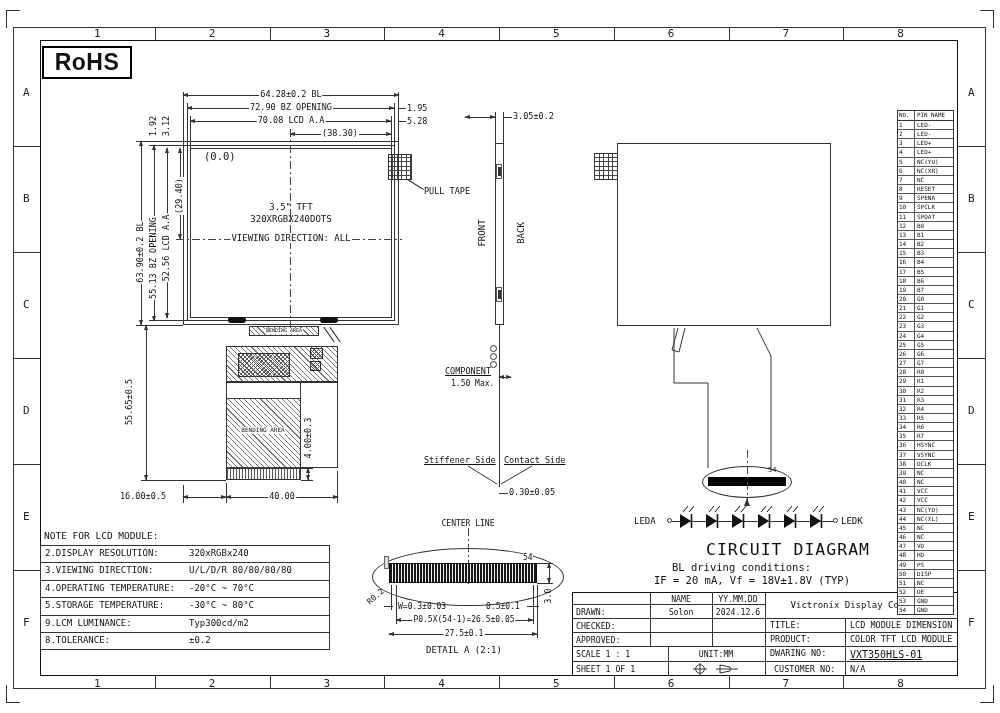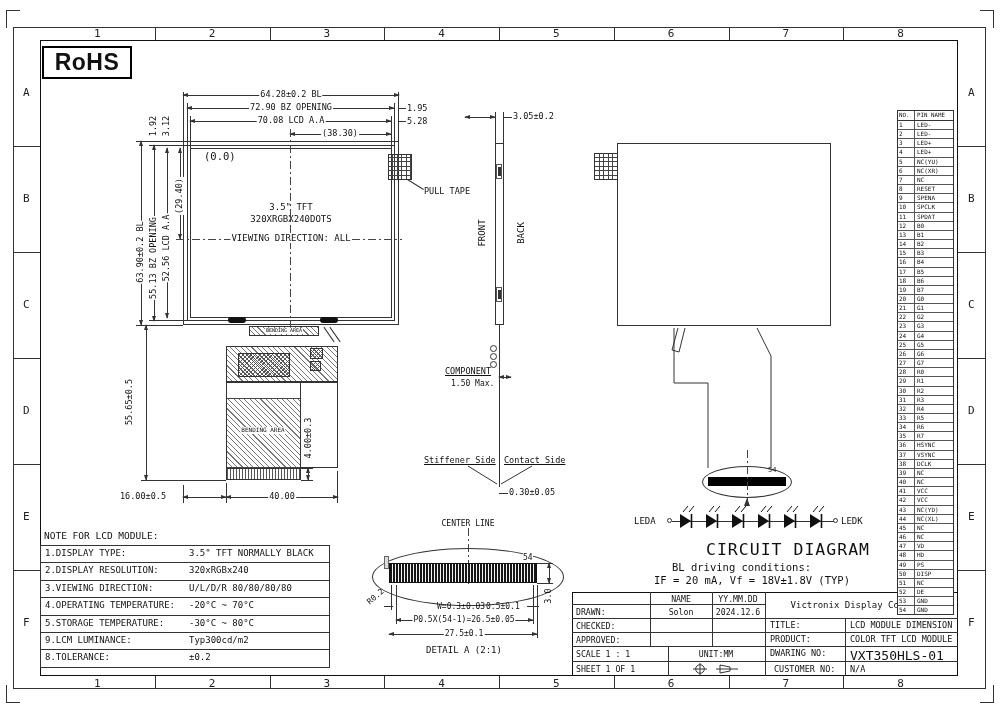"1.DISPLAY TYPE:" div.nrow { html: <div> <span>1.DISPLAY TYPE:</span> <span>3.5" TFT NORMALLY BLACK</span> </div> -> none }
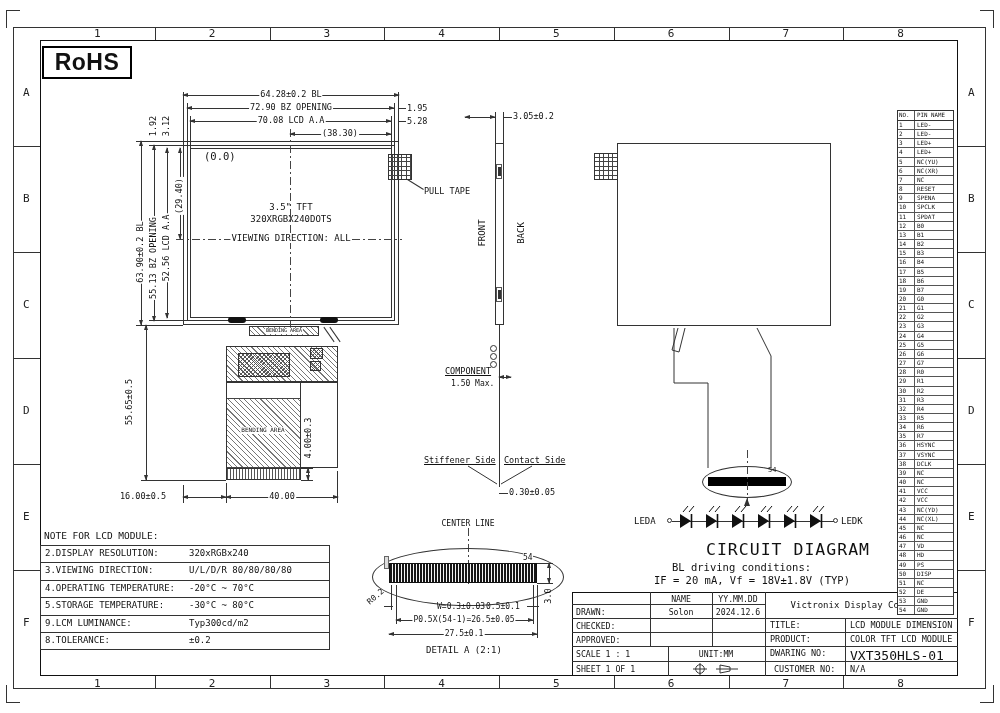"W=0.3±0.03" div.a { padding-left: 39px -> none }
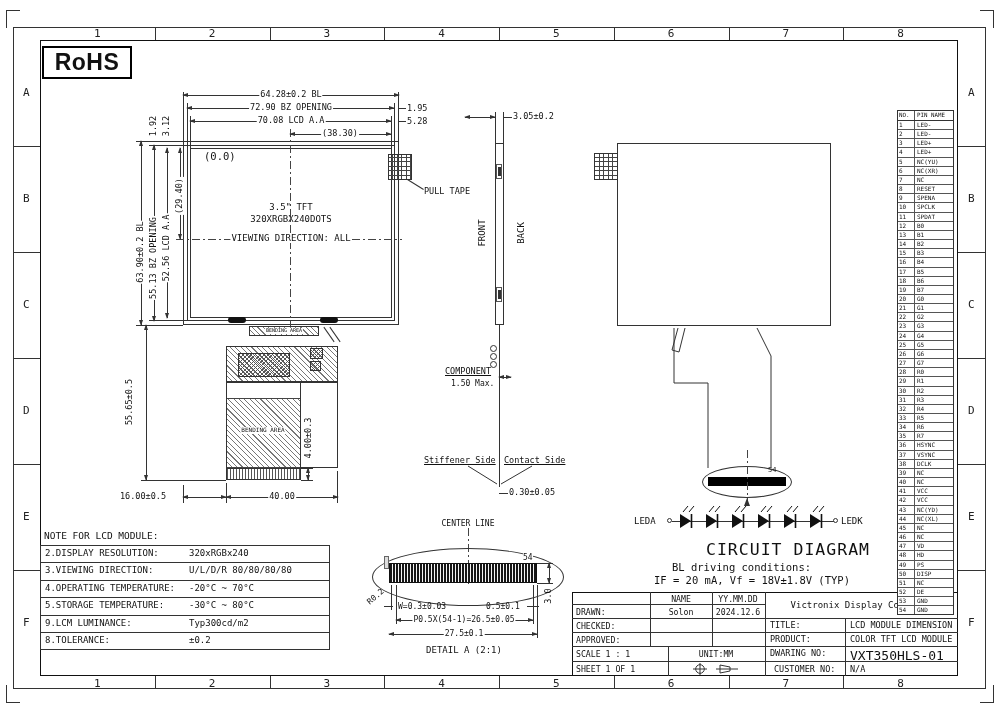"VXT350HLS-01" div.a { font-size: 13px -> 10px; text-decoration: none -> underline }
